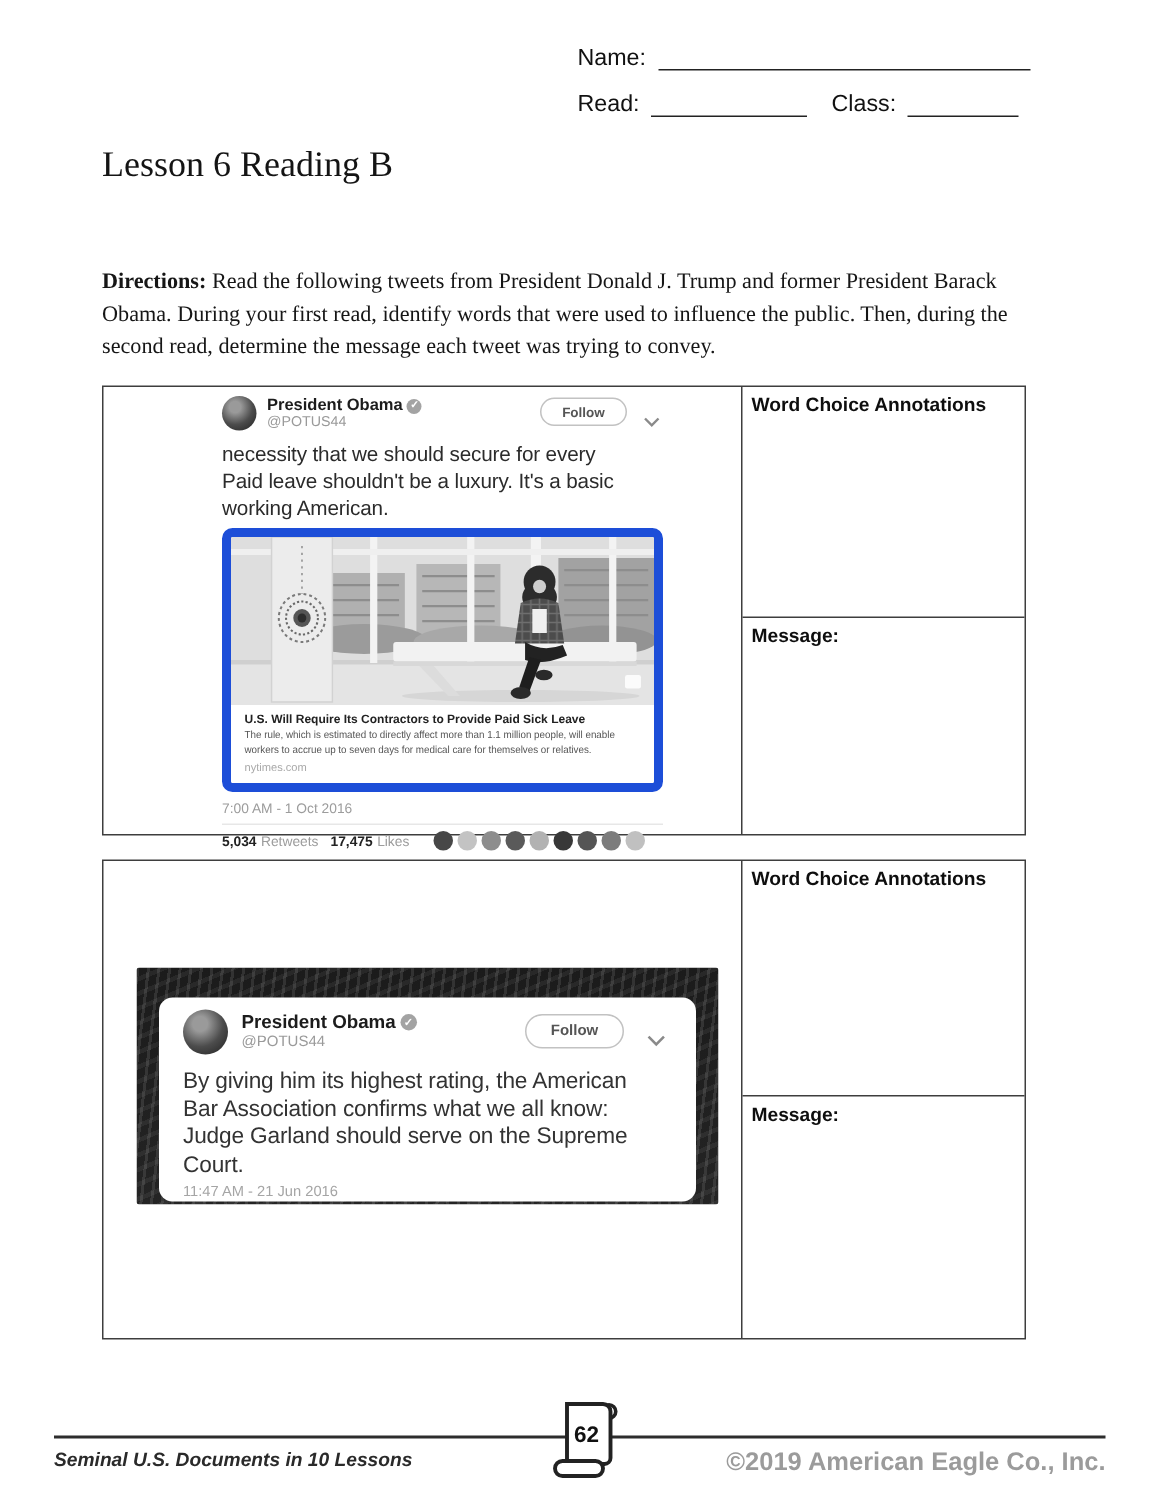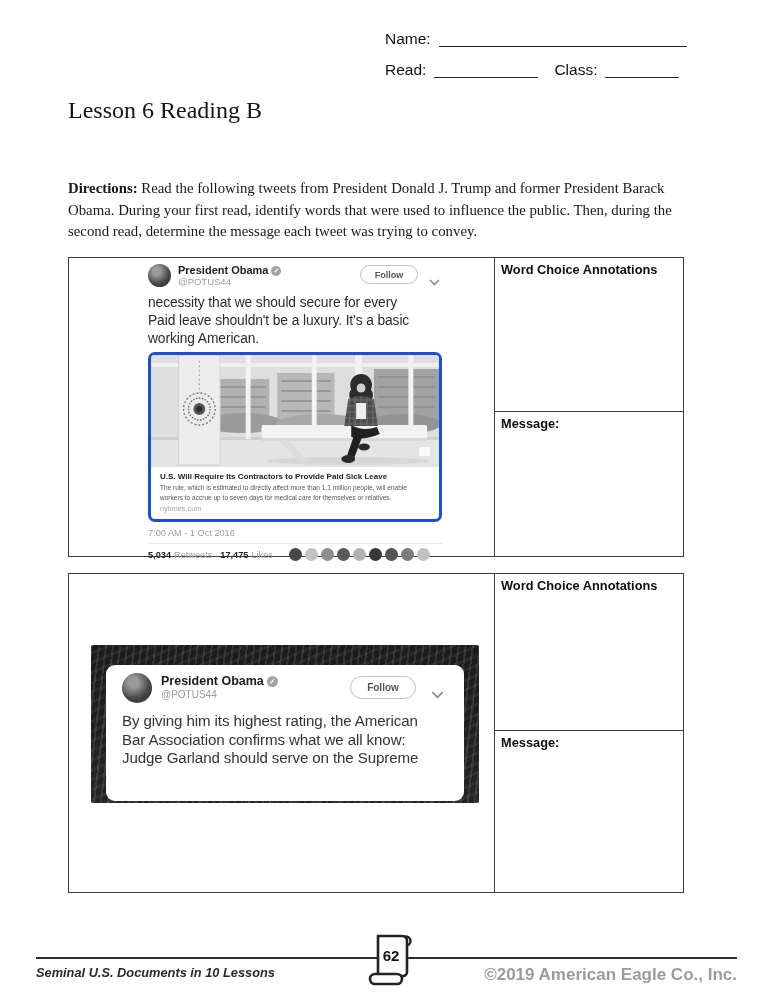"U.S. Will Require Its Contractors" .link-card { border: 3px solid #1d4ed8 -> 6px solid #1d4ed8 }
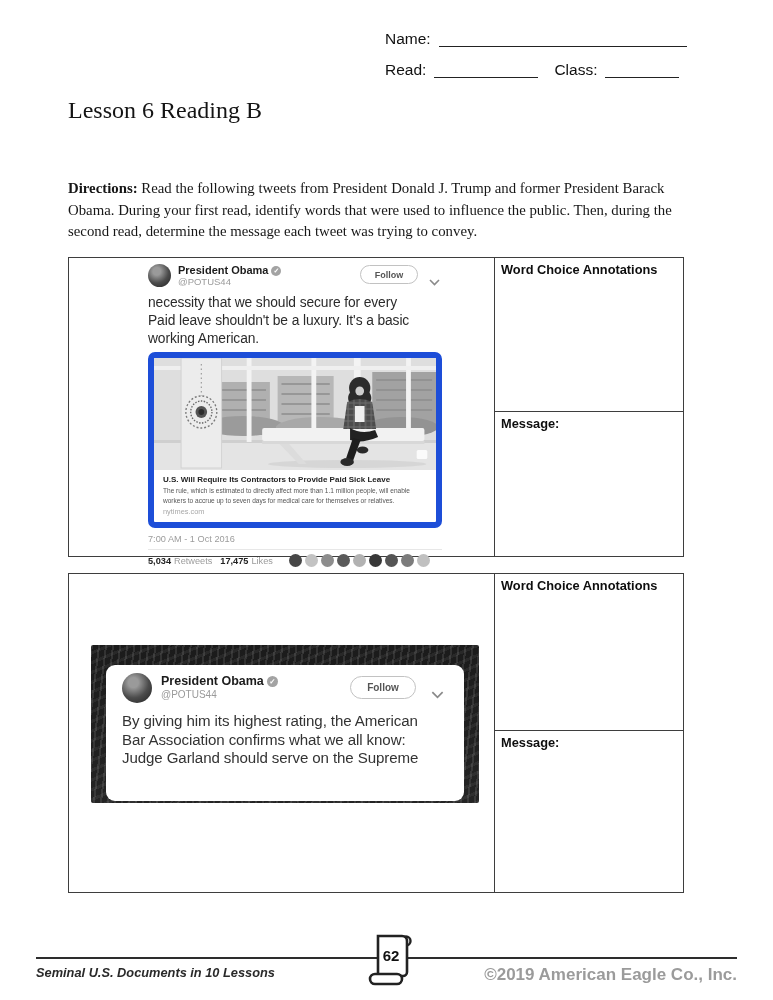"Court." div { html: none -> <div>Court.</div> }
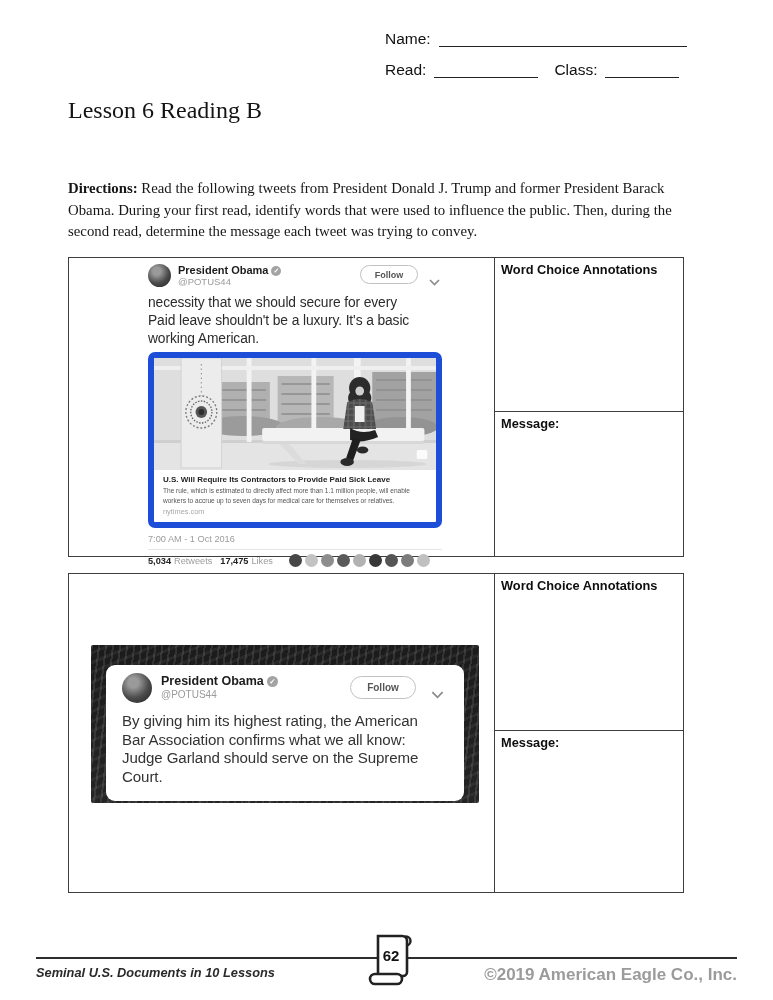"11:47 AM - 21 Jun" div.t2-time { html: none -> <div>11:47 AM - 21 Jun 2016</div> }
